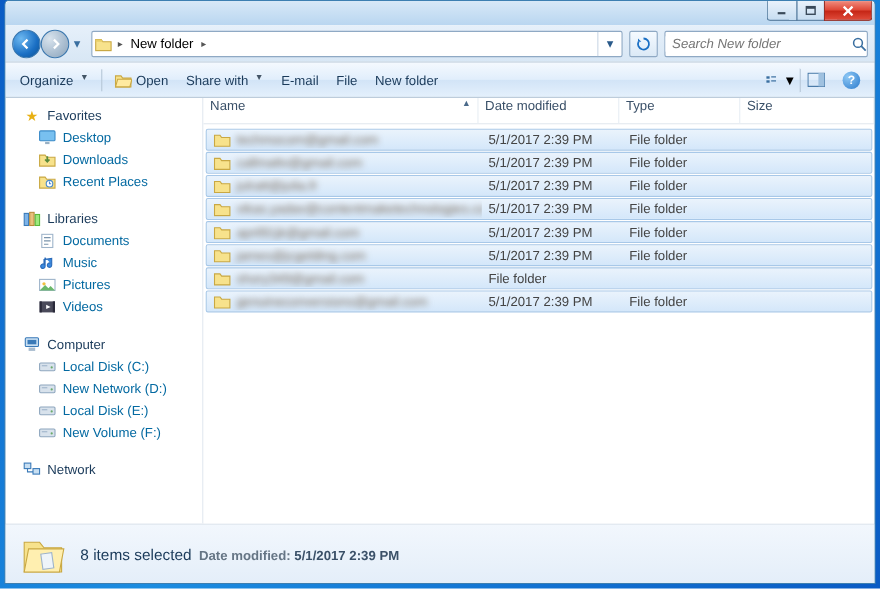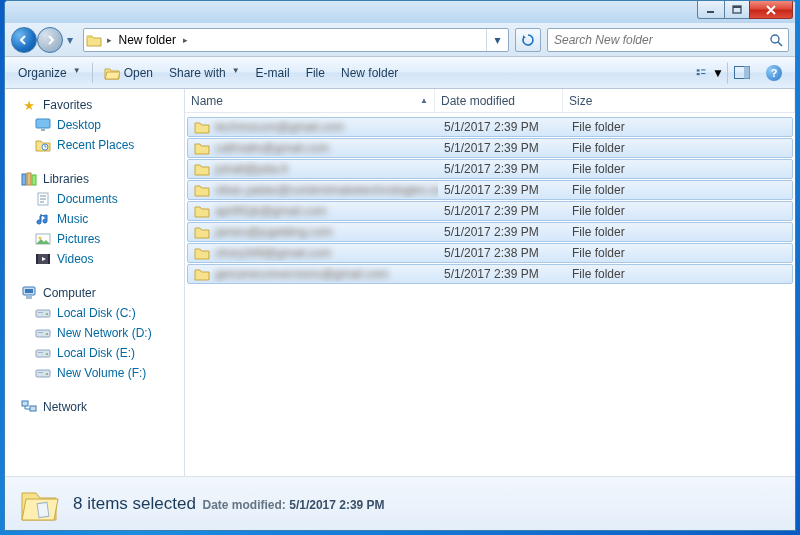"Search New folder" .search { width: 242px -> 185px }
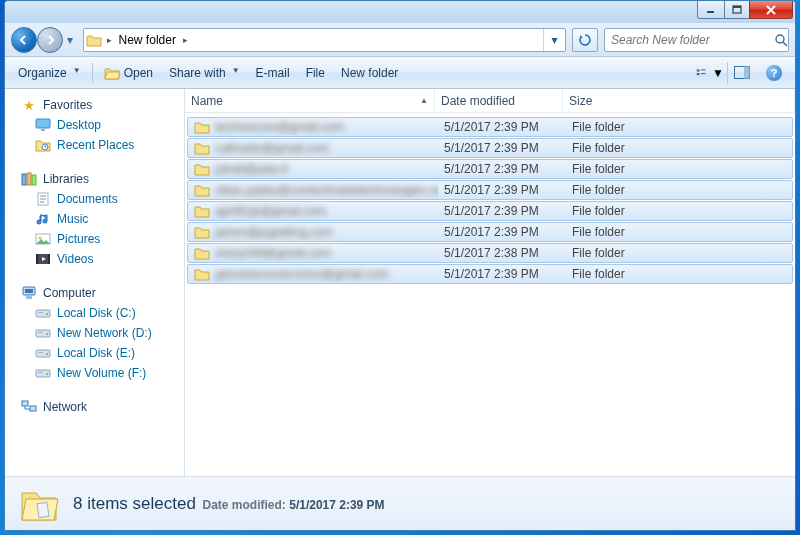"Name" .col { align-items: center -> none }
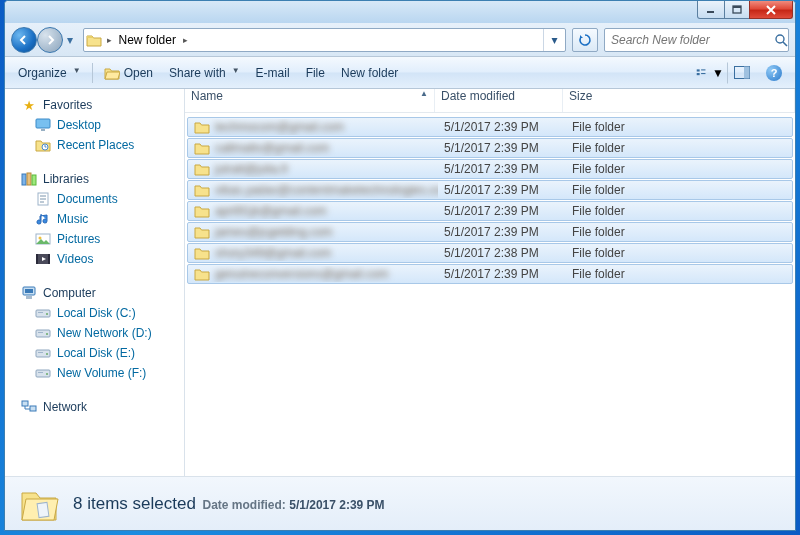"Type" div.col { html: none -> <div> <span>Type</span> </div> }
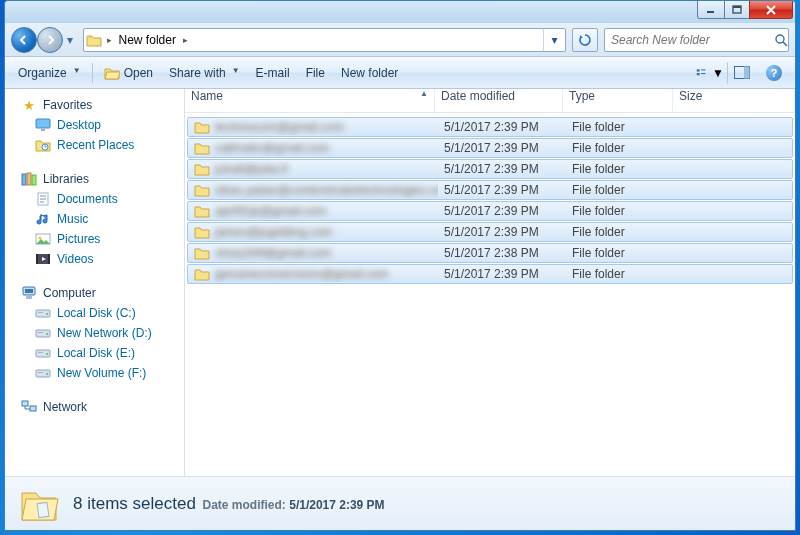"Downloads" div.nav-item { html: none -> <div> <span> <svg> <path></path> <path></path> </svg> </span> <span>Downloads</span> </div> }
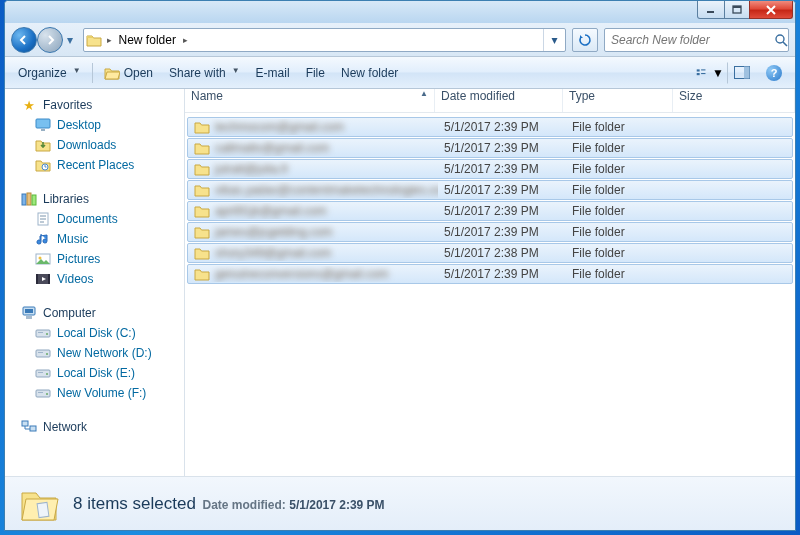"5/1/2017 2:38 PM" div.cell { html: <div>5/1/2017 2:38 PM</div> -> none }
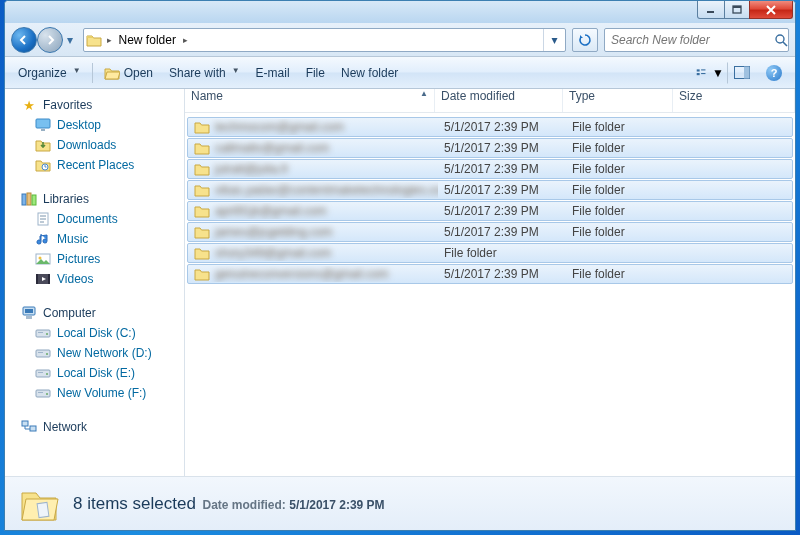"8 items selected" .dp-text .dp-title { font-size: 17px -> 14px }
